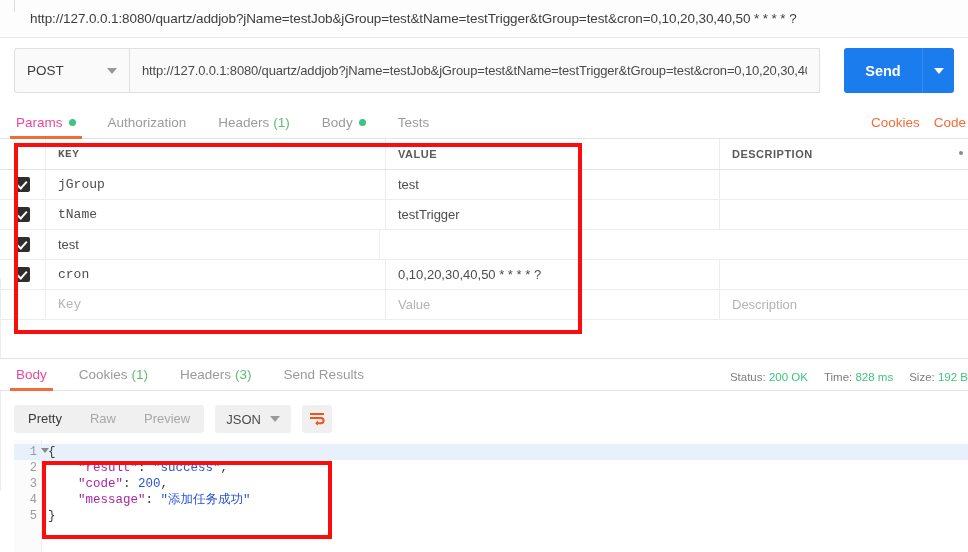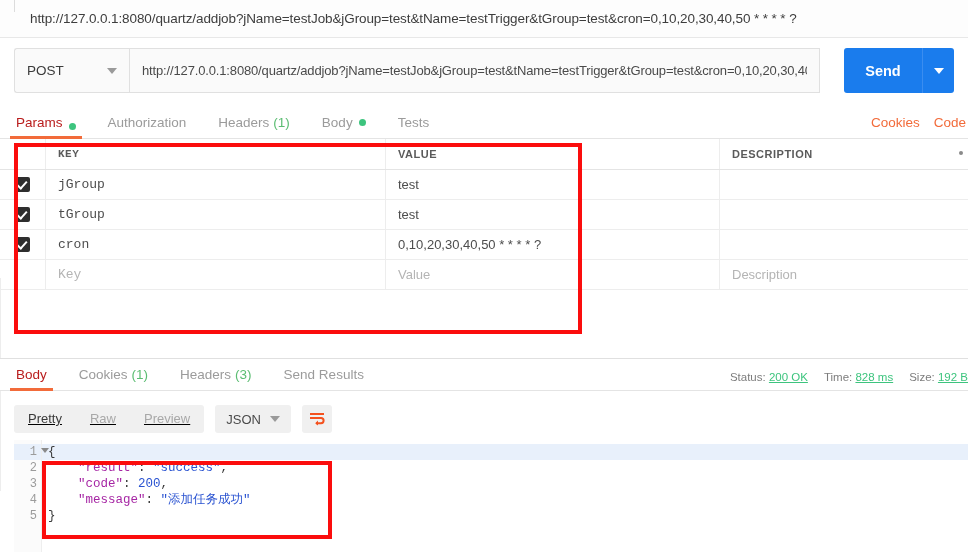"Params" .tab.active { align-items: flex-end -> none; color: #b91c1c -> #ec4899 }
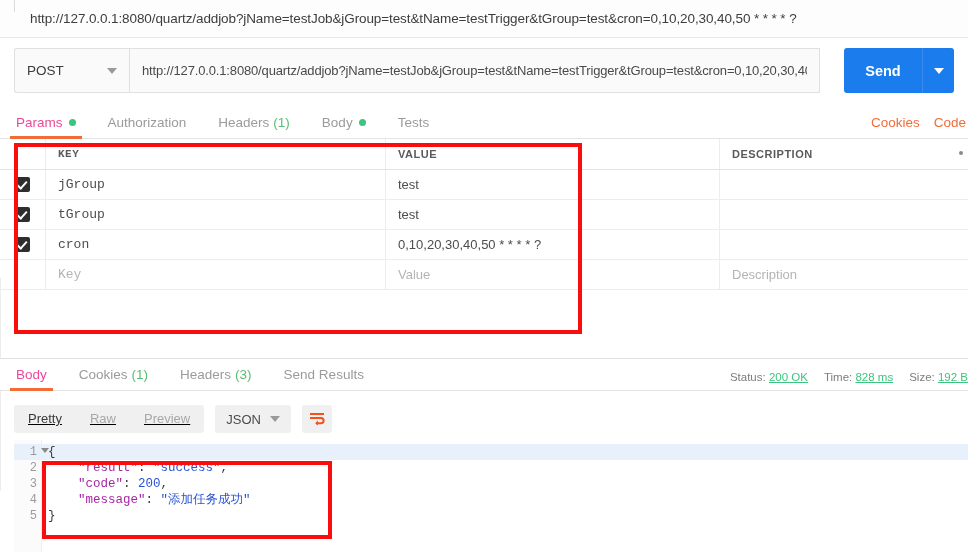"tName" div.prow { html: none -> <div> <div> <span></span> </div> <div> <span>tName</span> </div> <div> <span>testTrigger</span> </div> <div> <span></span> </div> </div> }
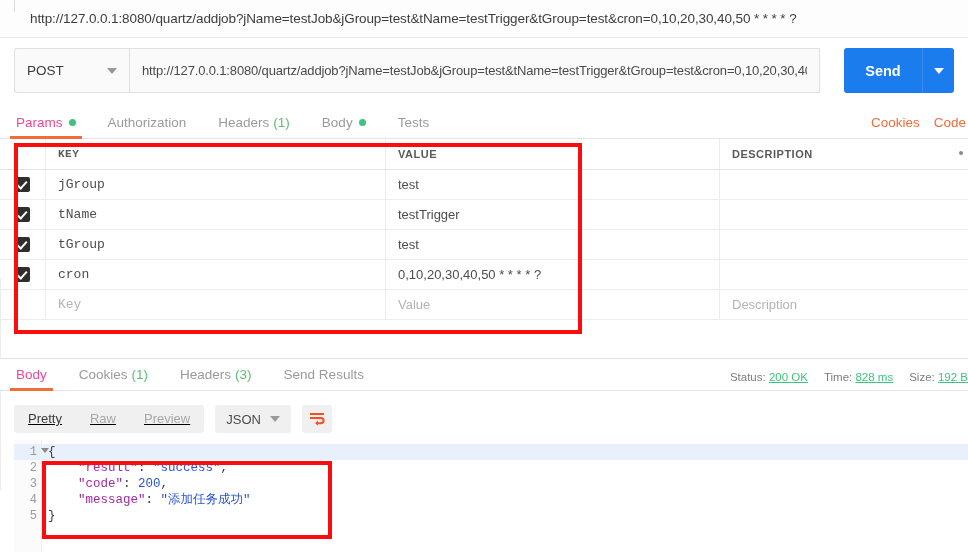"tGroup" div.c-key { html: <div> <span>tGroup</span> </div> -> none }
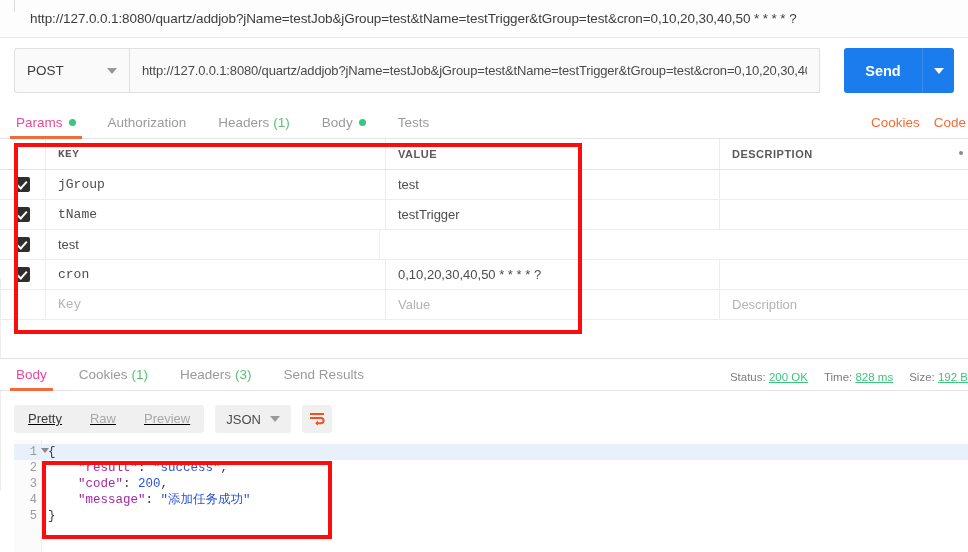"200 OK" .meta b { text-decoration: underline -> none }
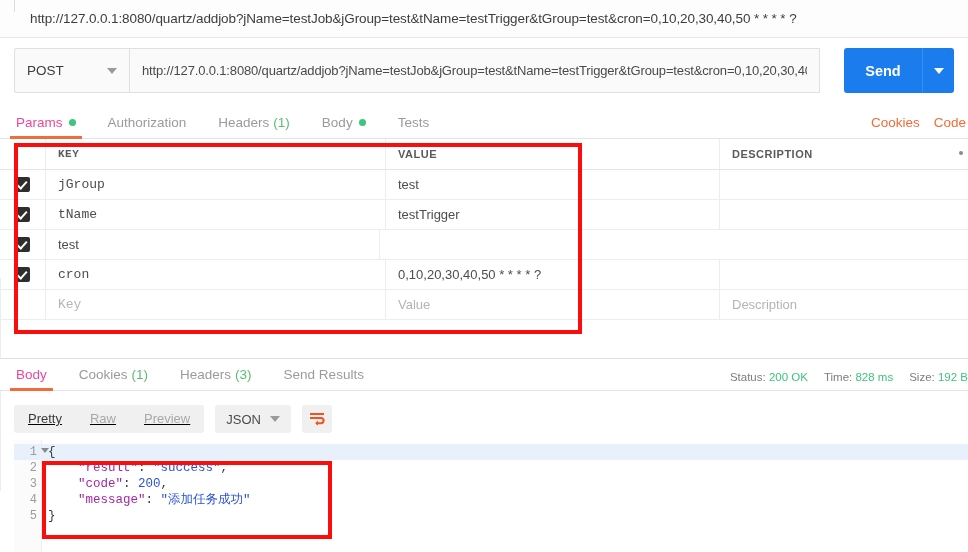"Pretty" .seg { text-decoration: underline -> none }
